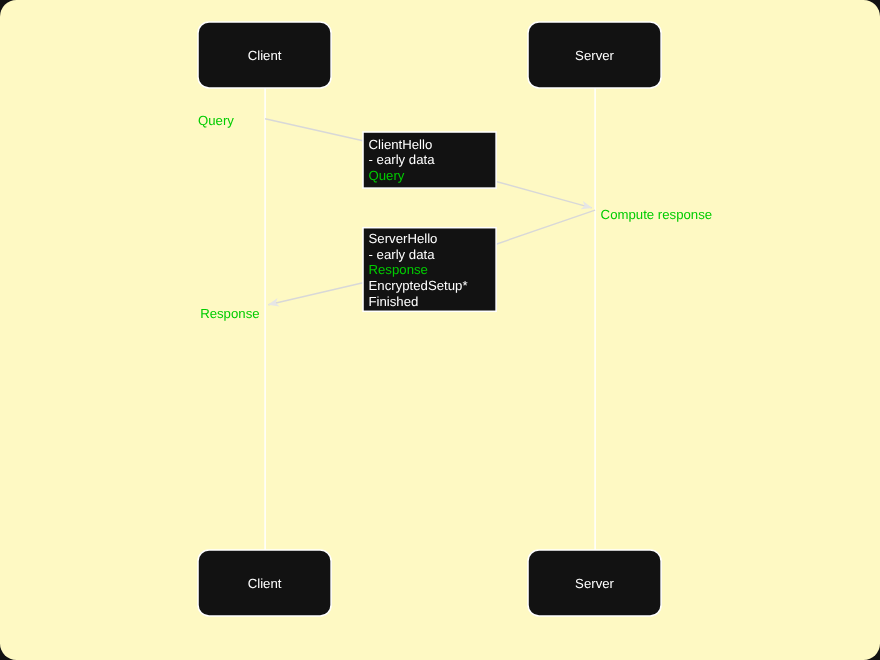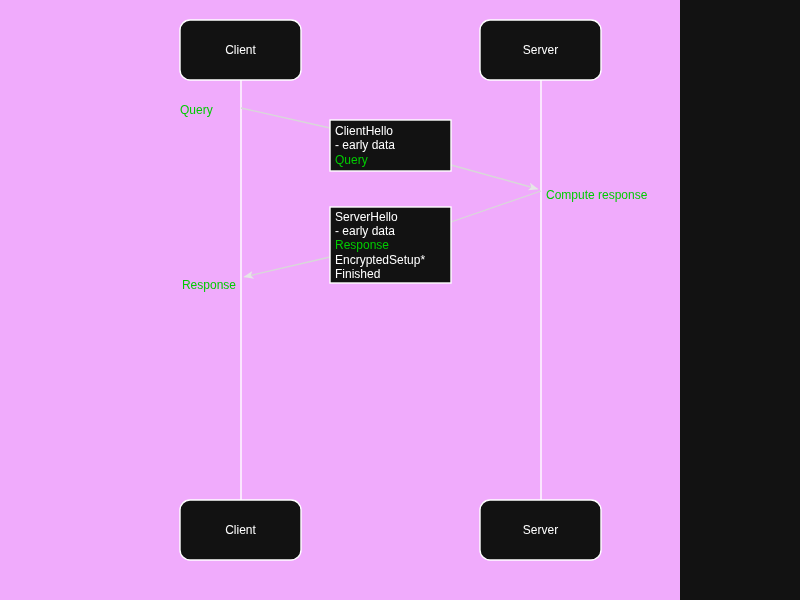"Client" #canvas { background: #f0abfc -> #fef9c3; border-radius: none -> 15px; width: 680px -> 800px }
